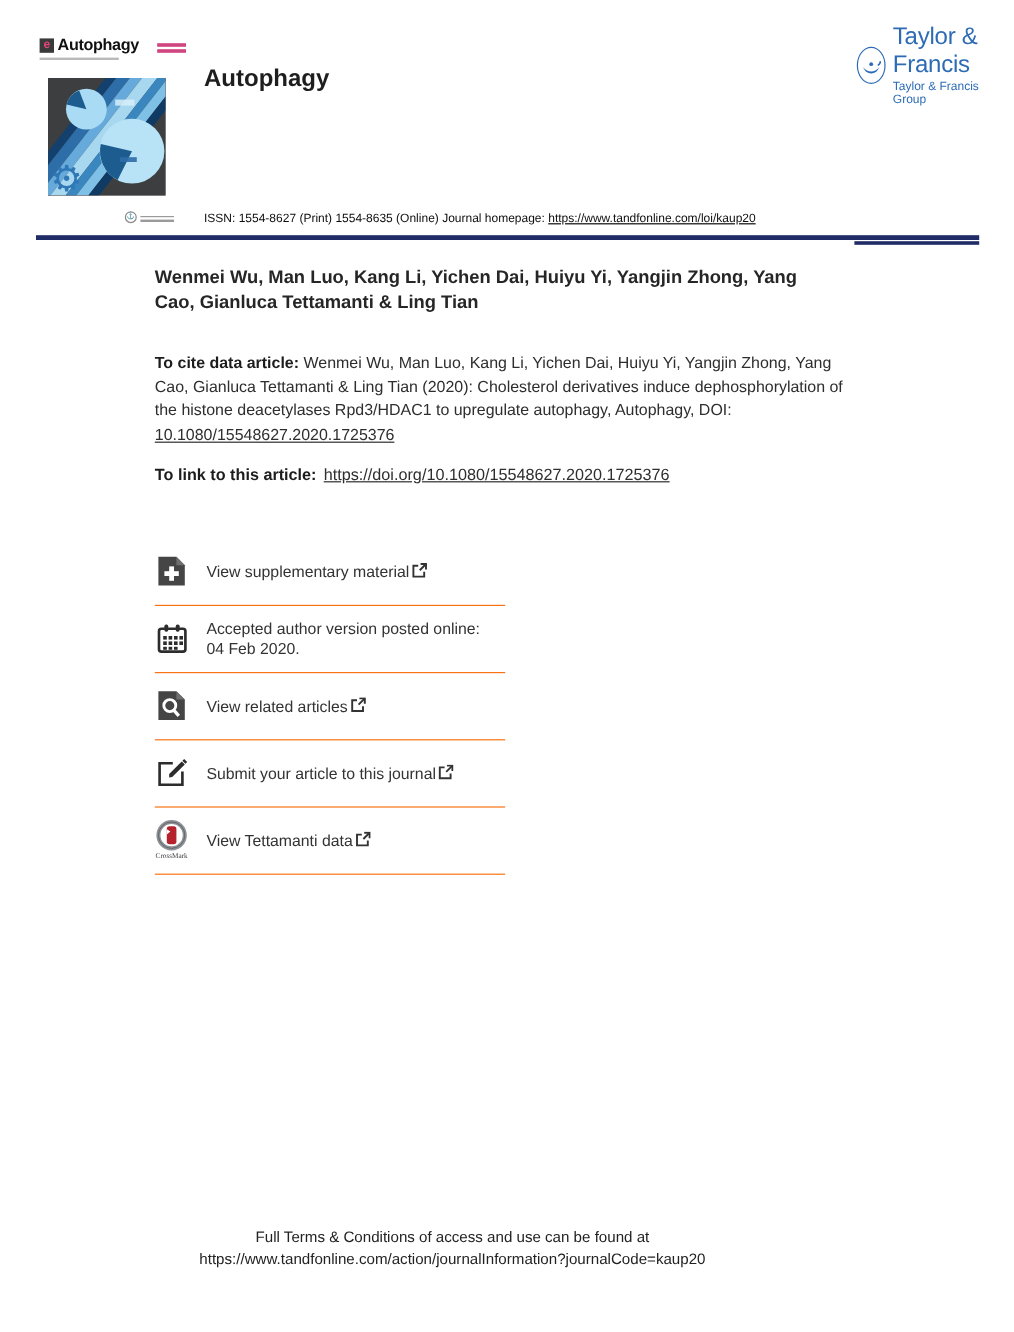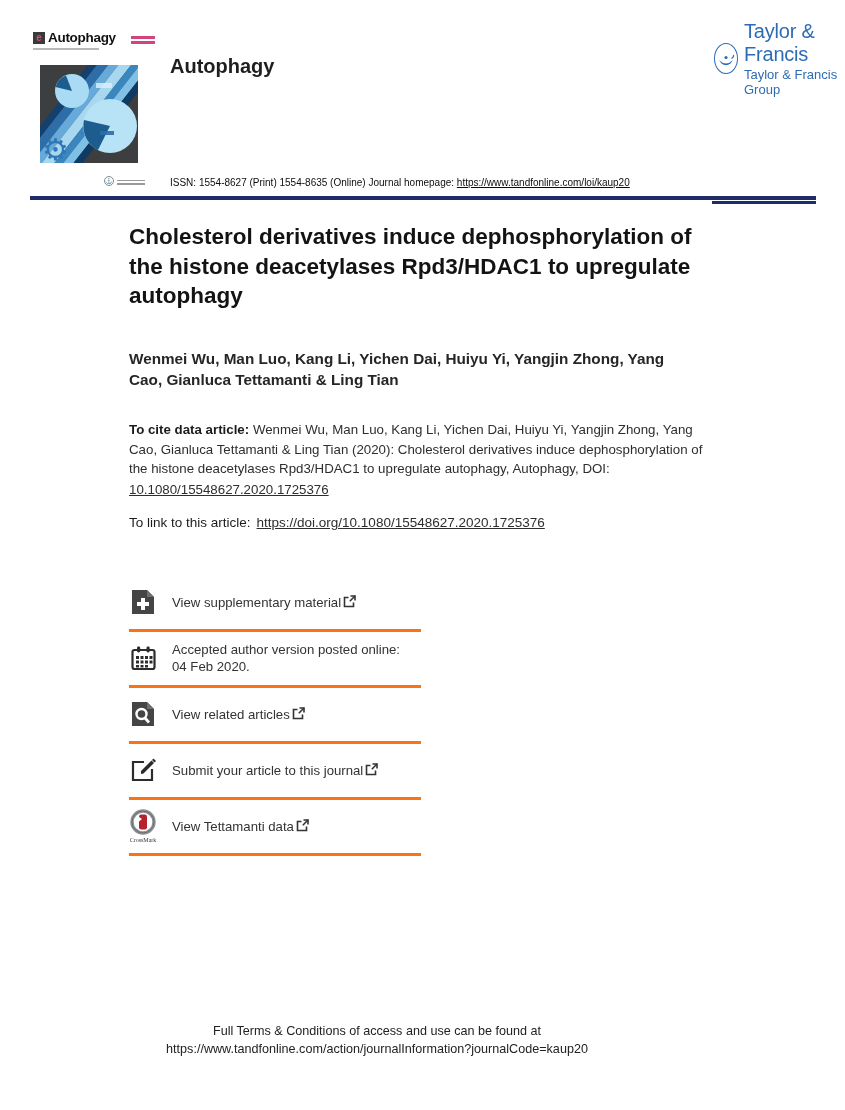"Taylor & Francis Group" .tf-logo .tf-text-group { font-size: 13px -> 10px }
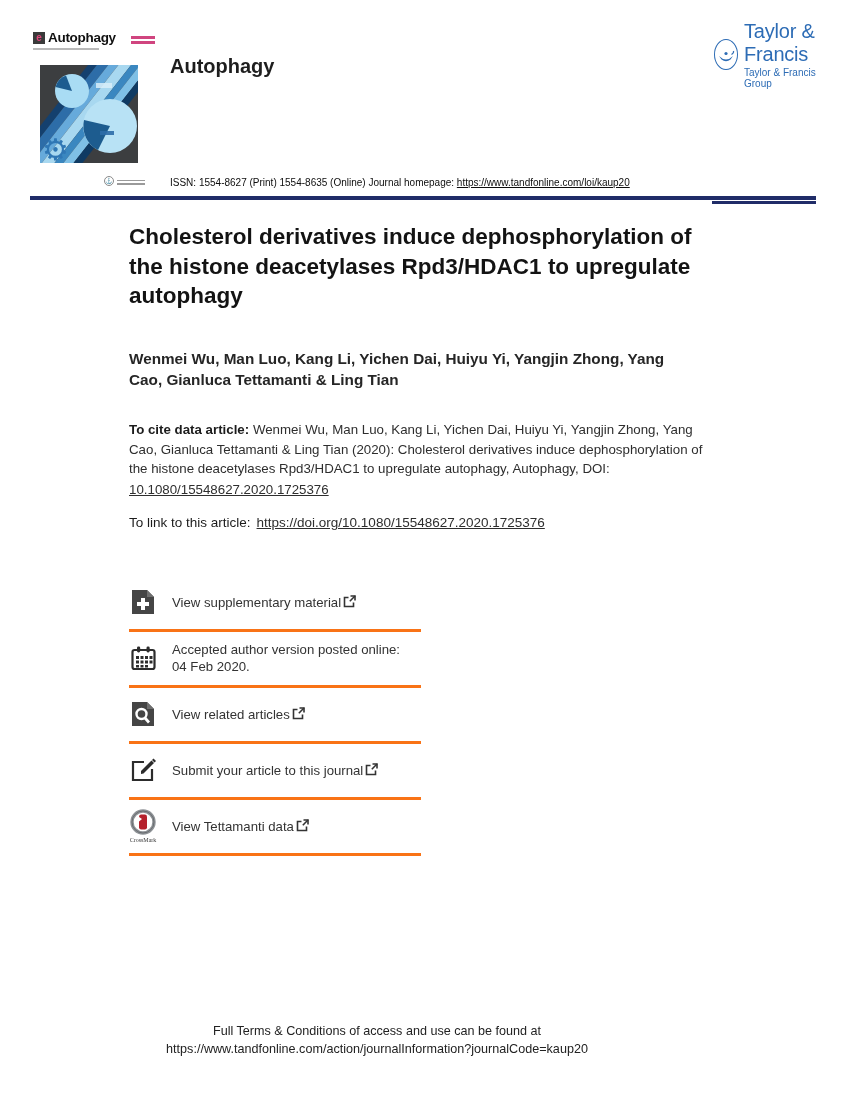"Cholesterol derivatives induce" h1.article-title { html: <h1>Cholesterol derivatives induce dephosphorylation of the histone deacetylases Rpd3/HDAC1 to upregulate autophagy</h1> -> none }
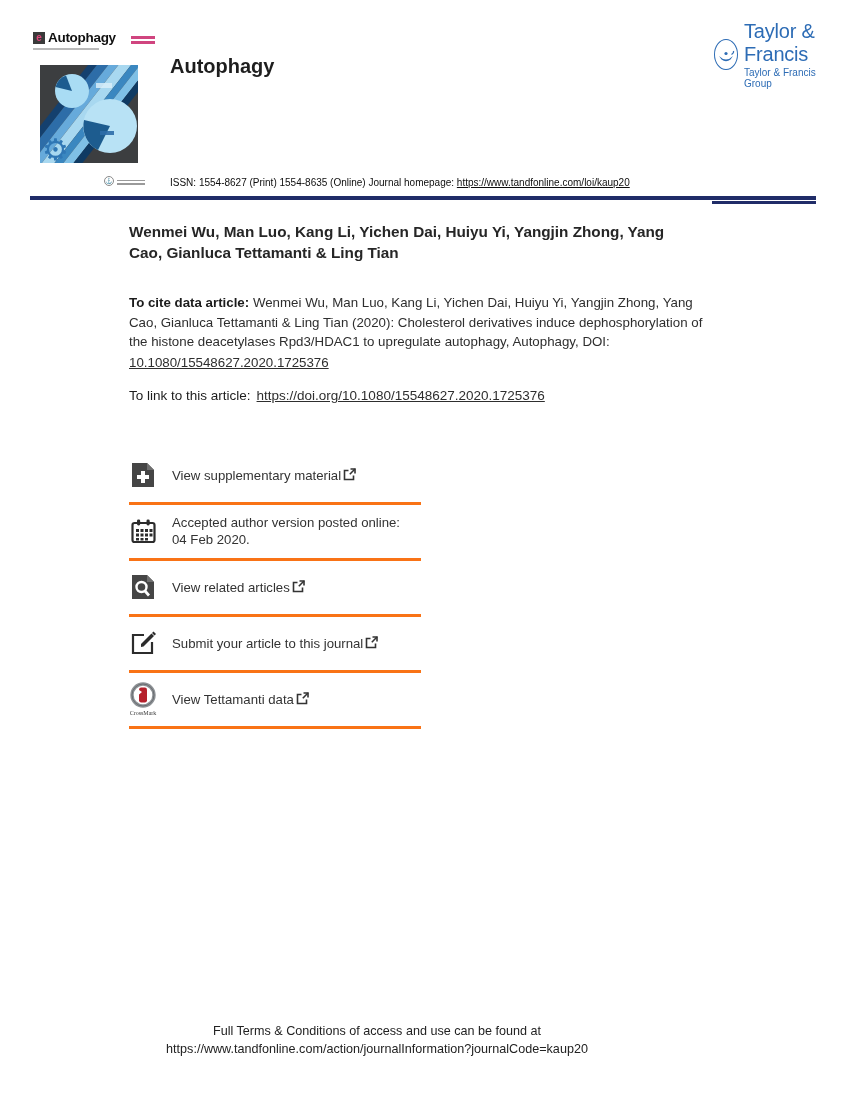"To link to this article:" .linkline .lbl { font-weight: normal -> bold }
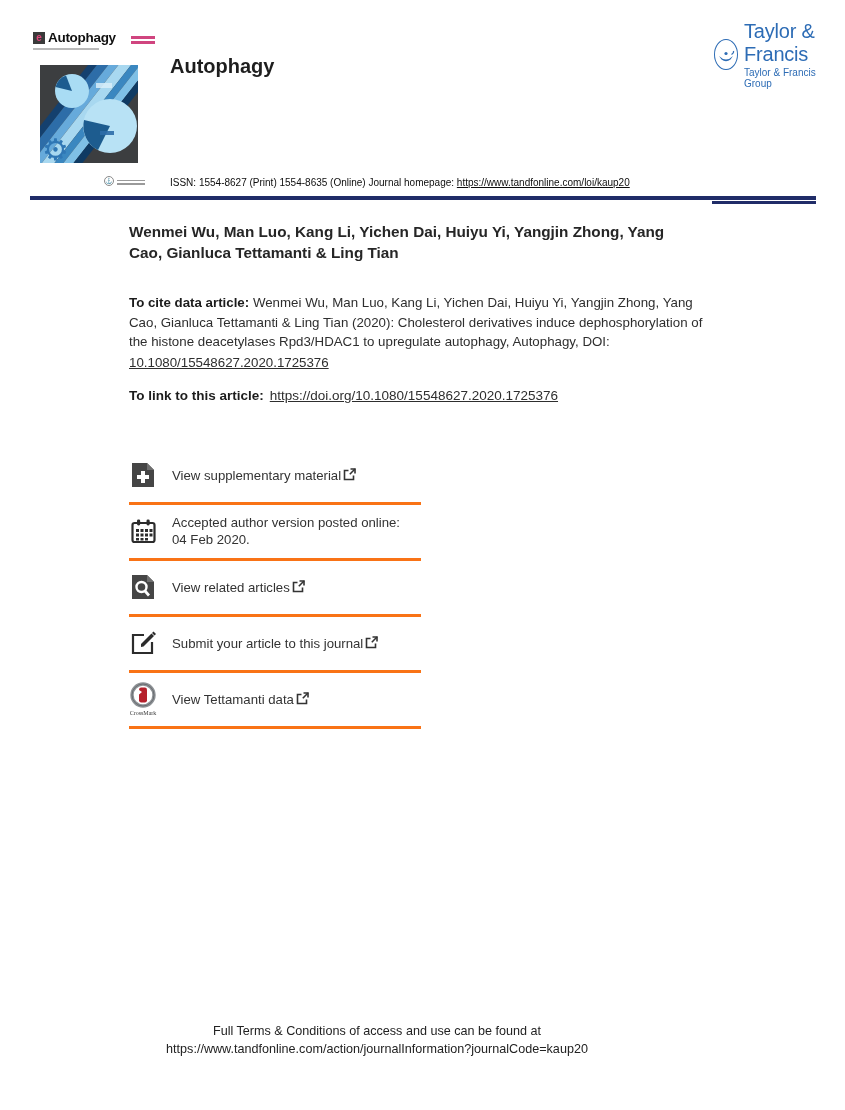"View supplementary material" .action-row { border-bottom: 3px solid #f97316 -> 1px solid #f97316 }
